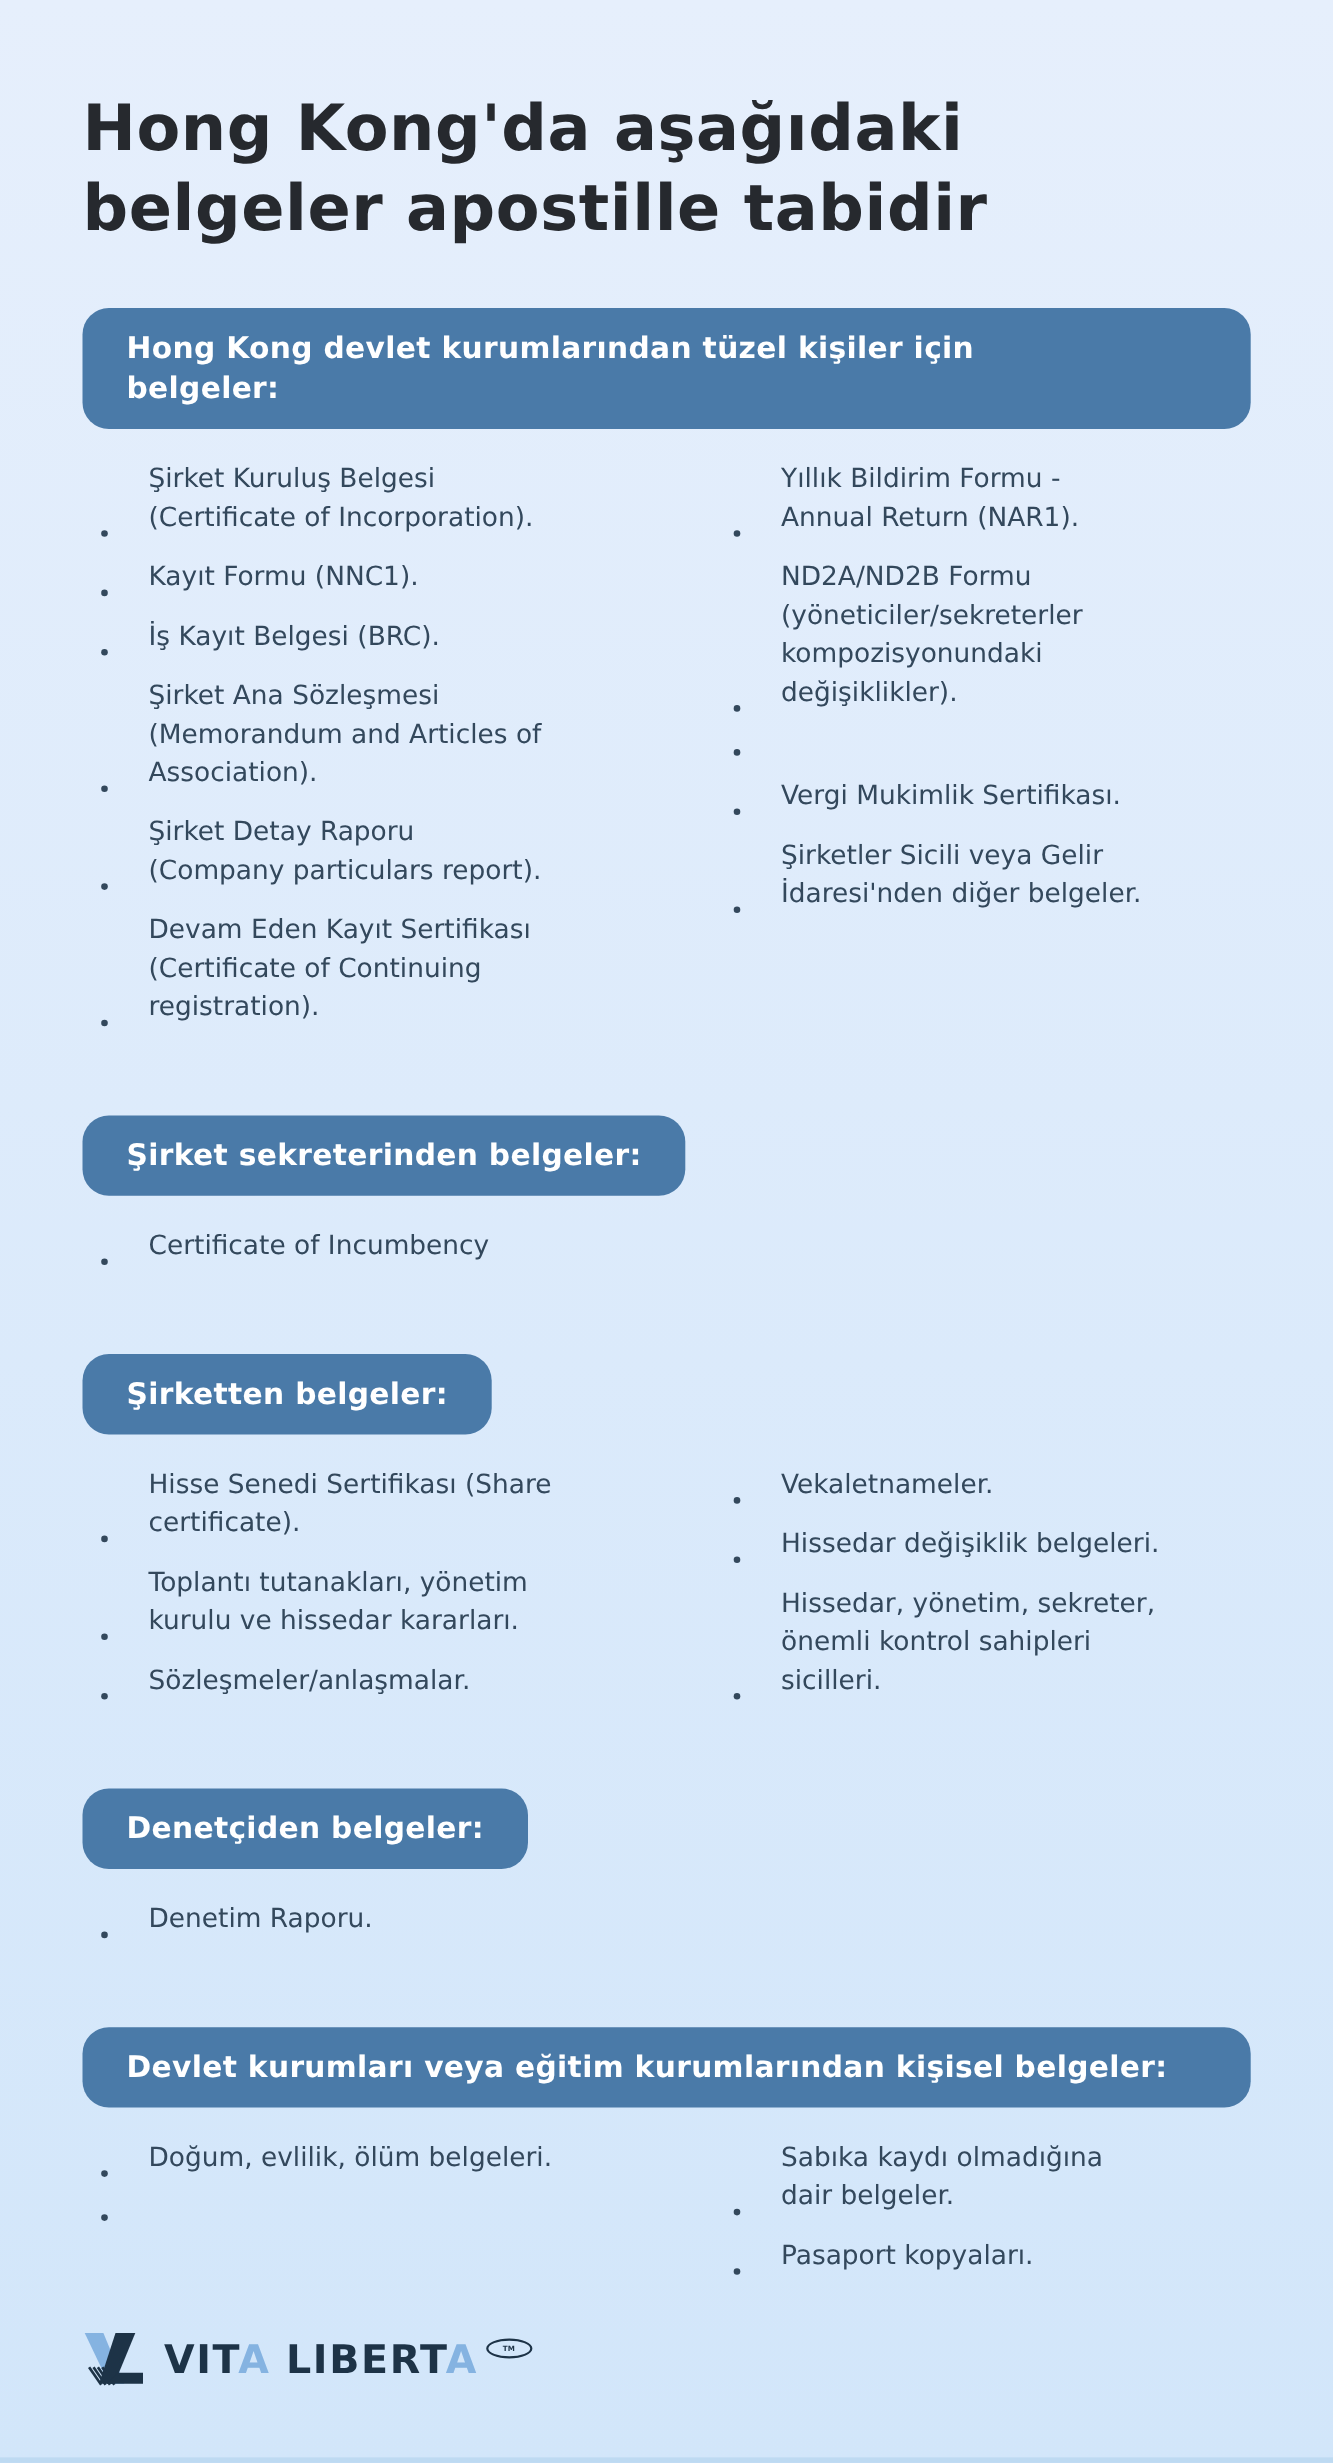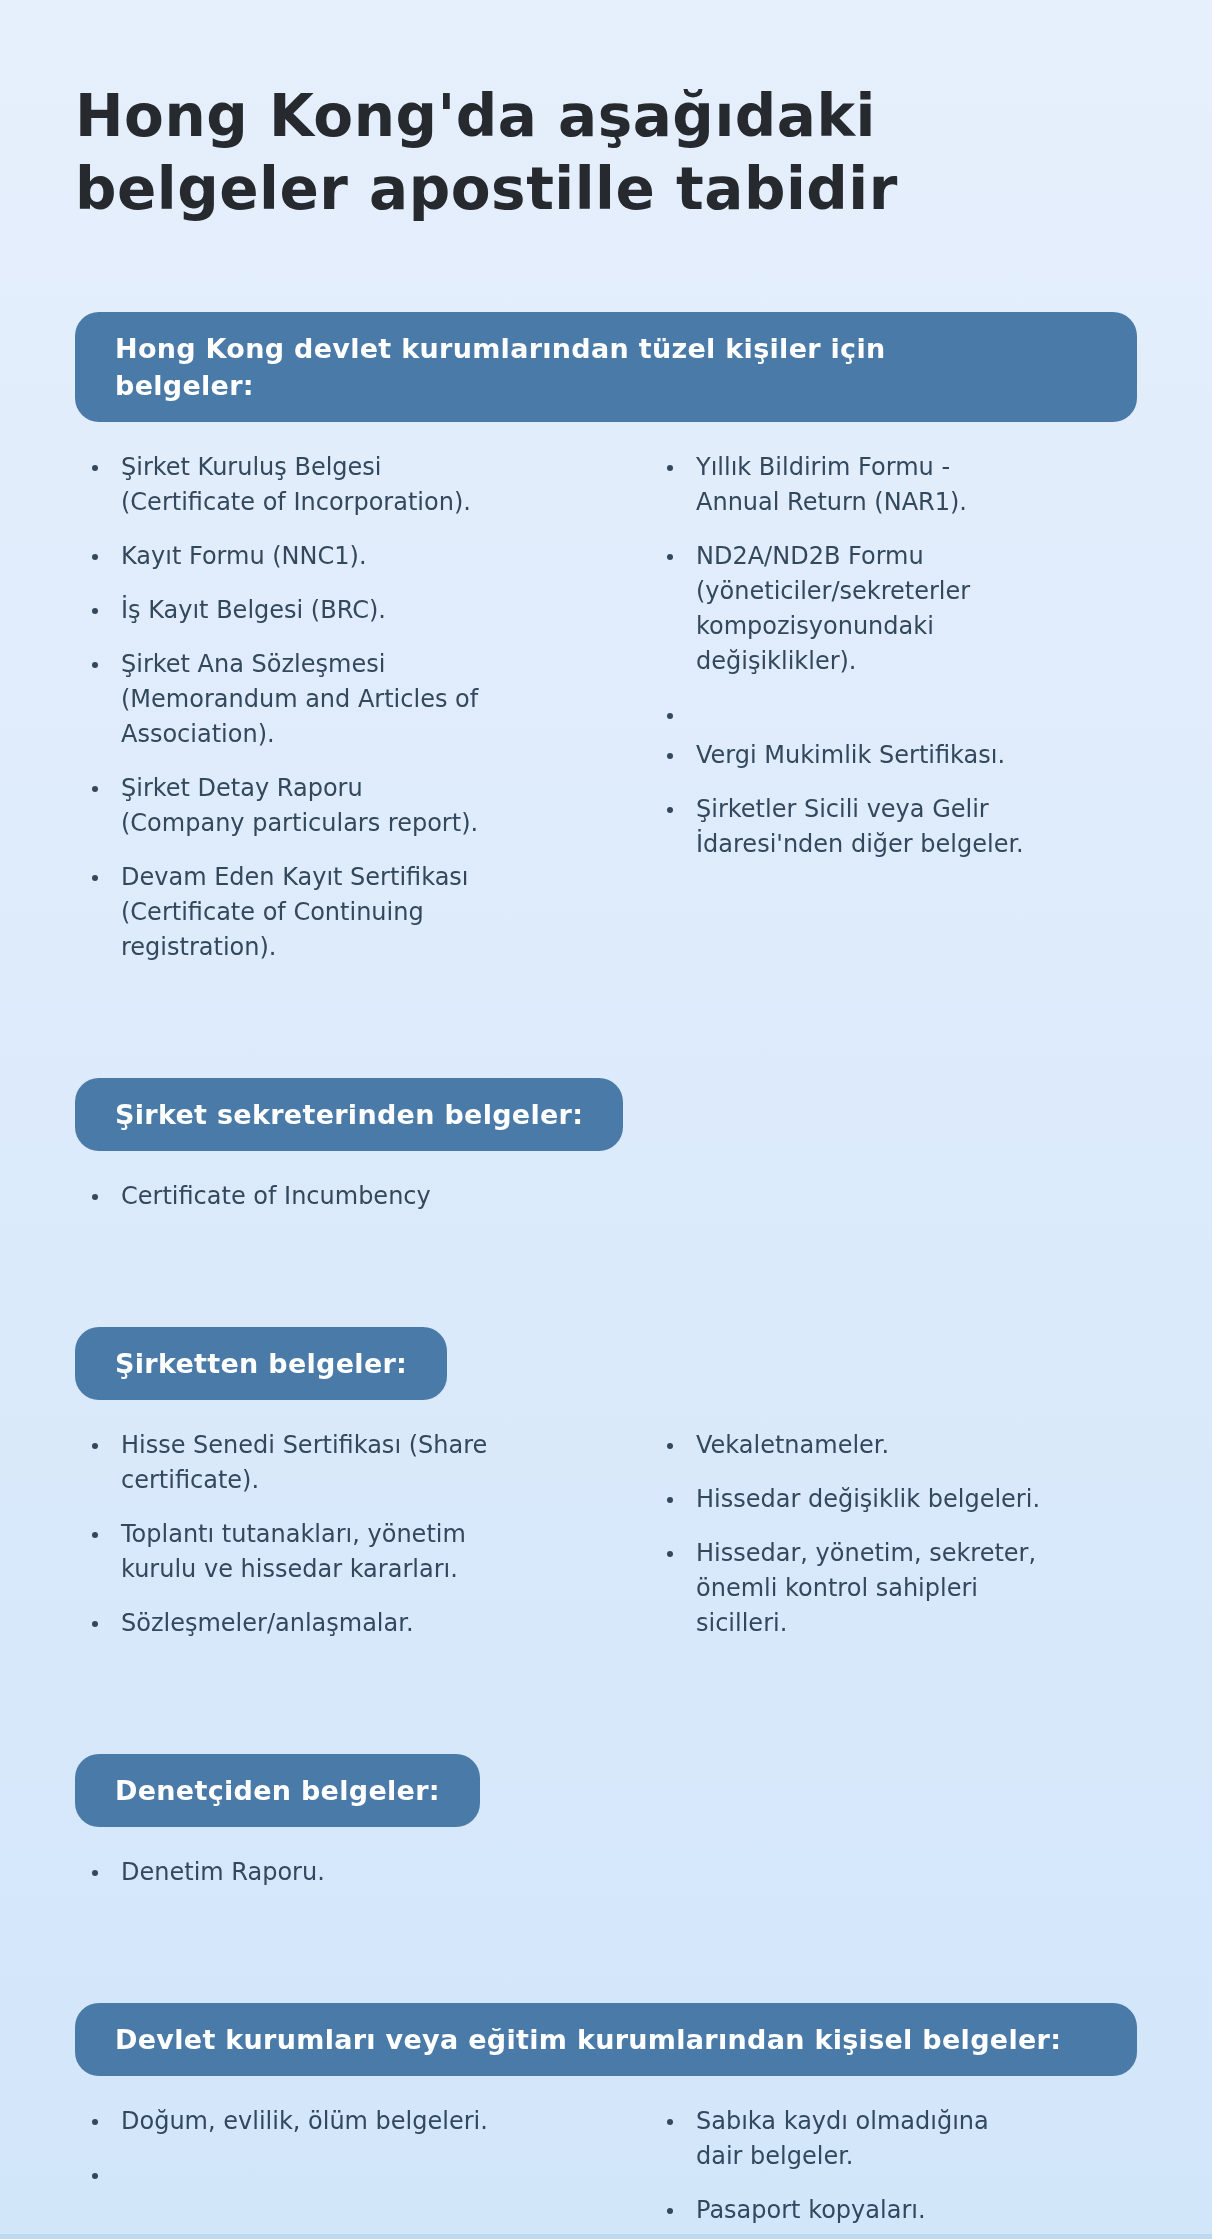"Hong Kong devlet kurumlarından tüzel" .pill { margin-top: 32px -> none }
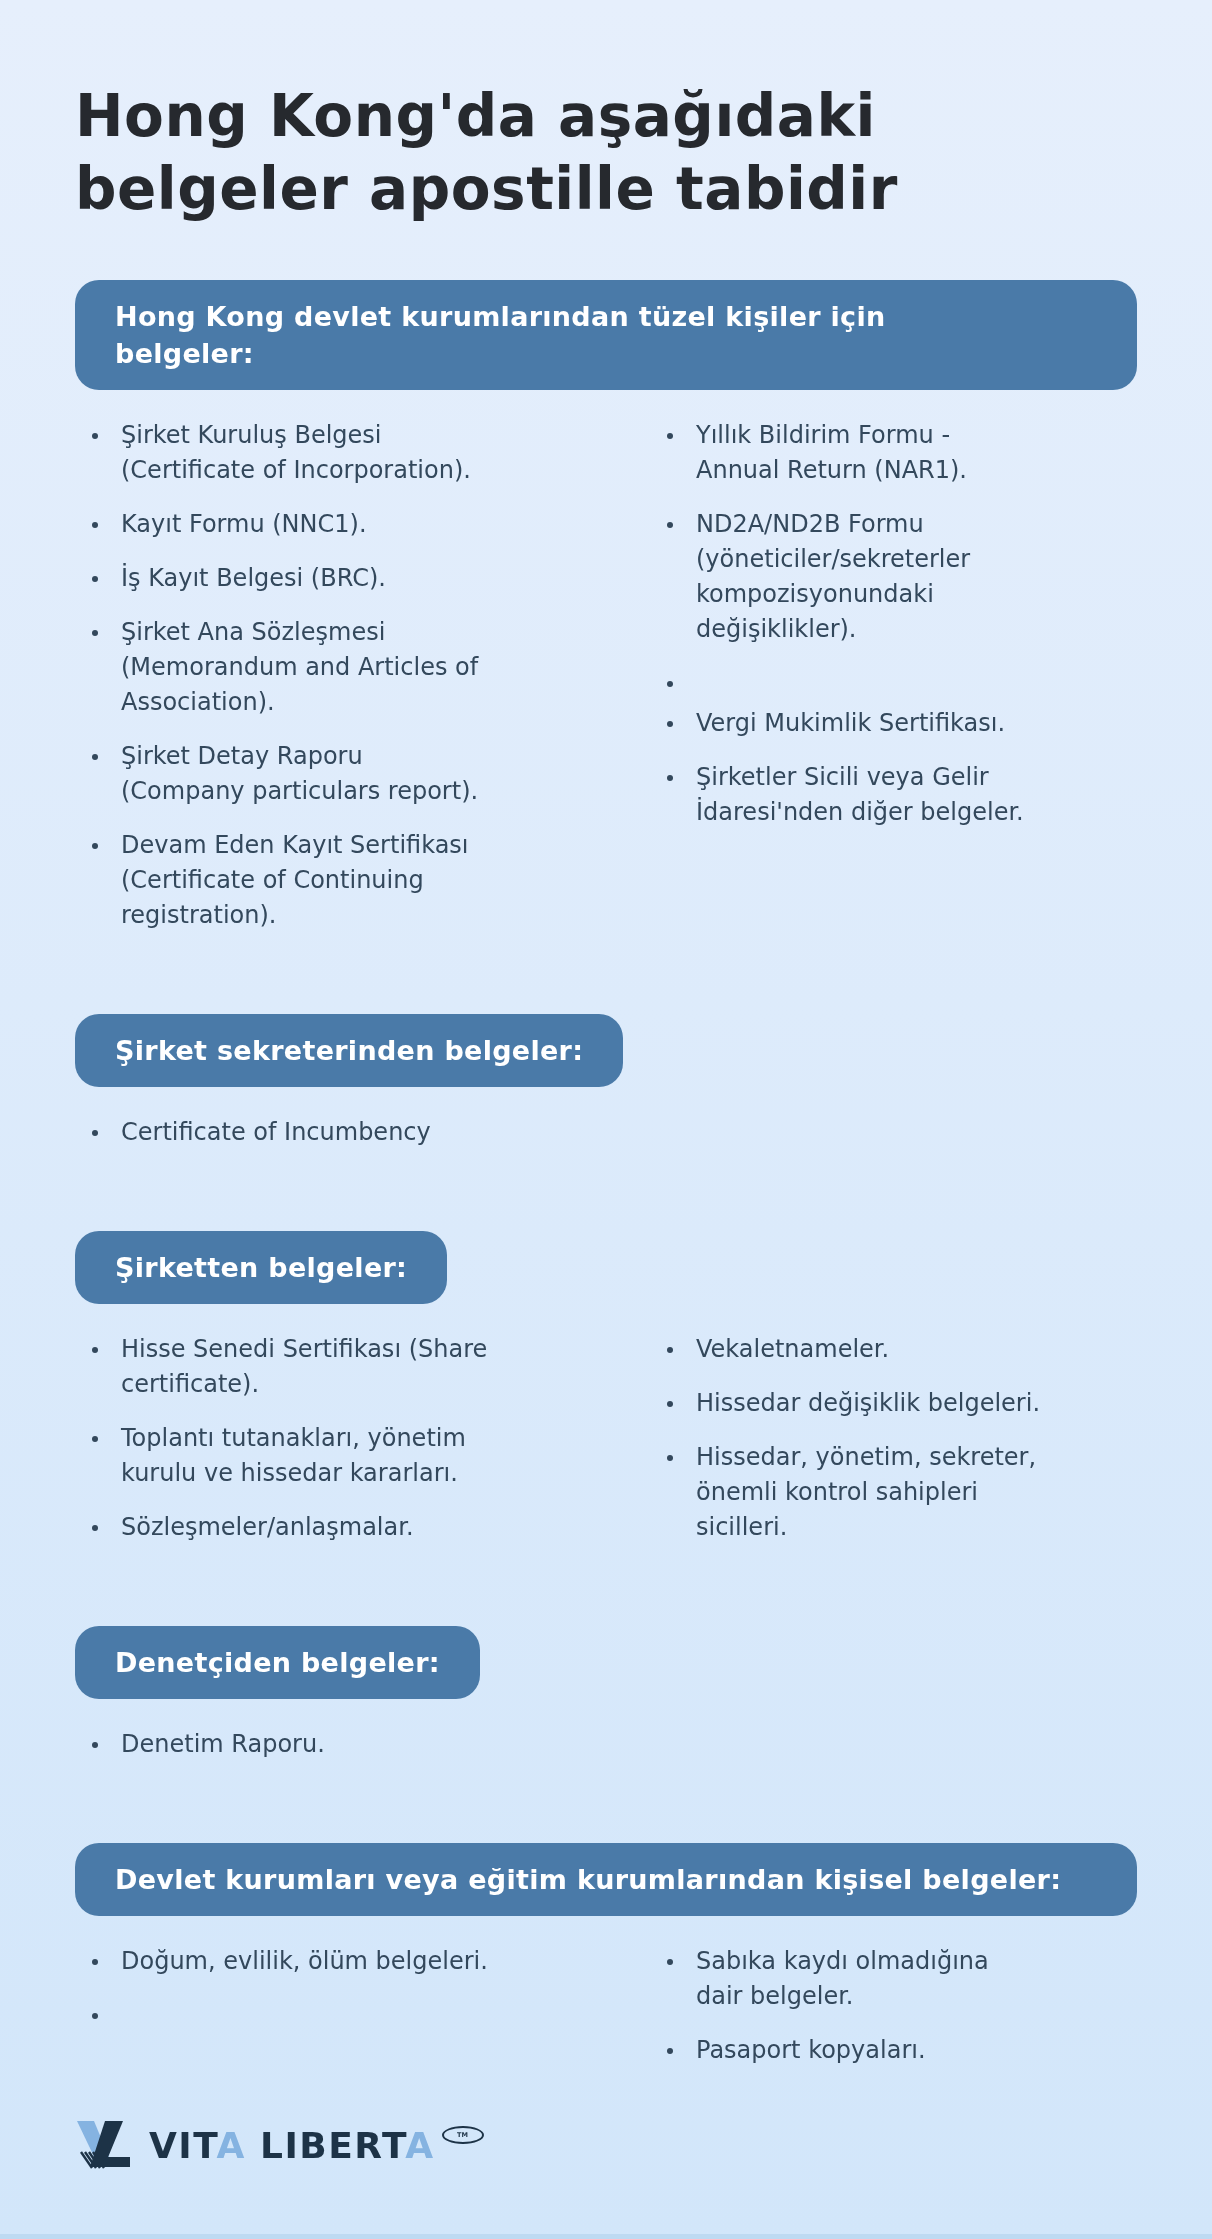"Şirket Kuruluş Belgesi" .item { align-items: flex-start -> flex-end; gap: none -> 14px }
